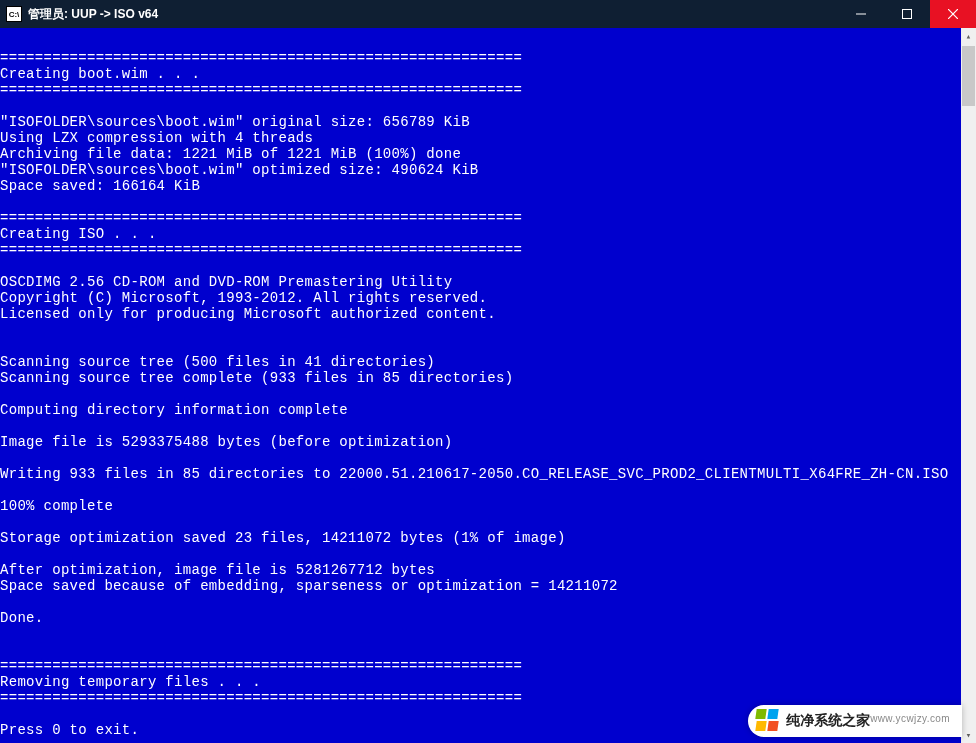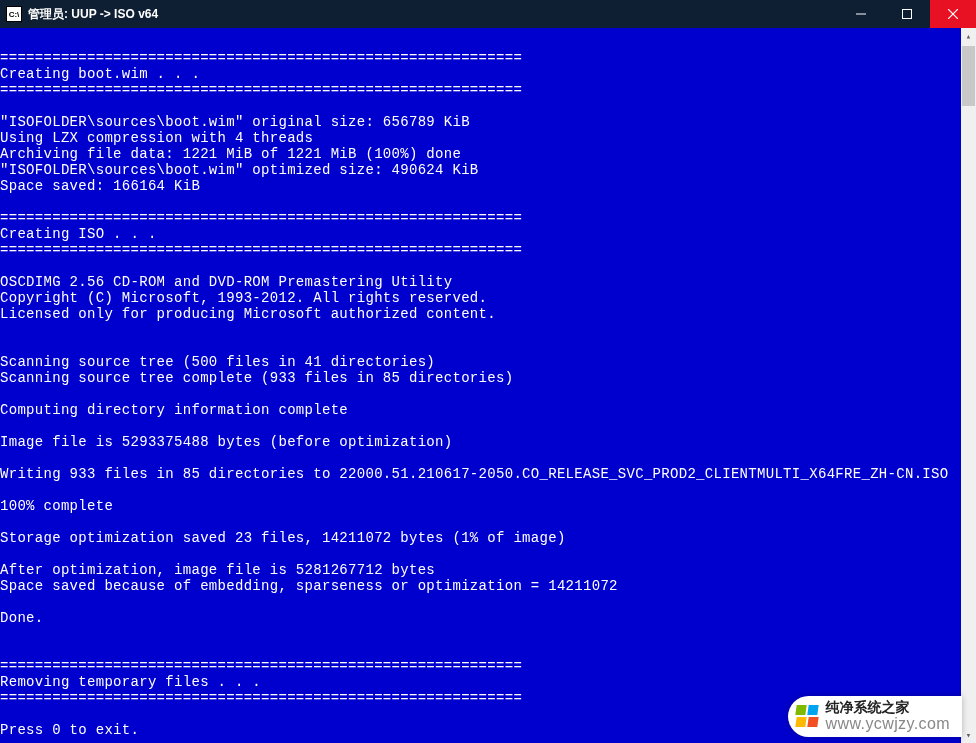"纯净系统之家" .watermark-text { flex-direction: column -> row }
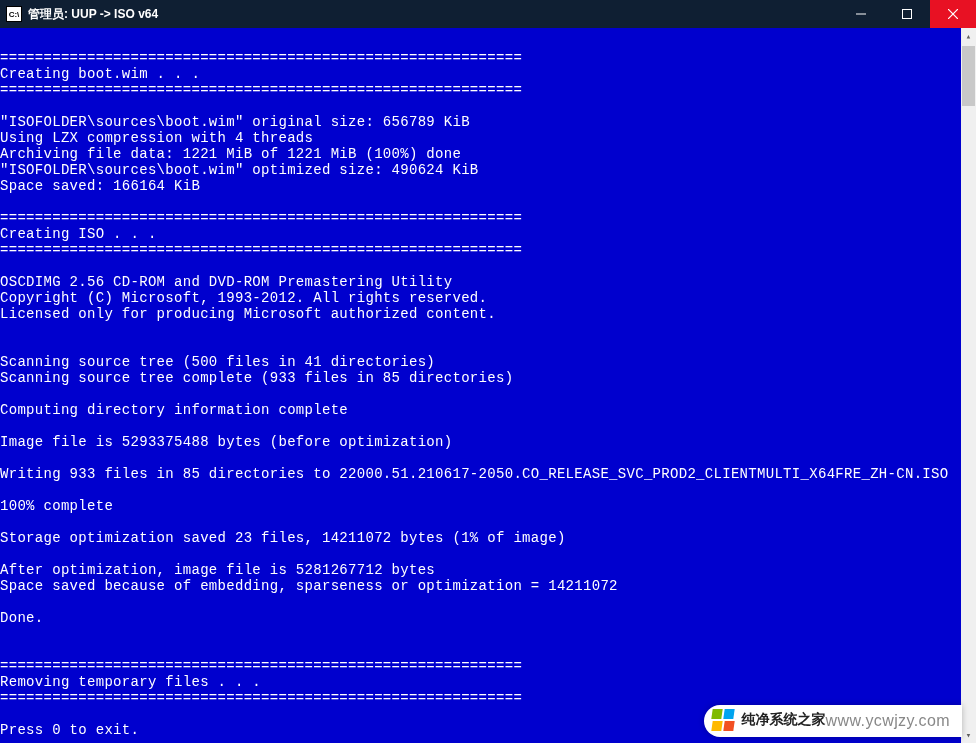"www.ycwjzy.com" .watermark-sub { font-size: 16px -> 10px }
